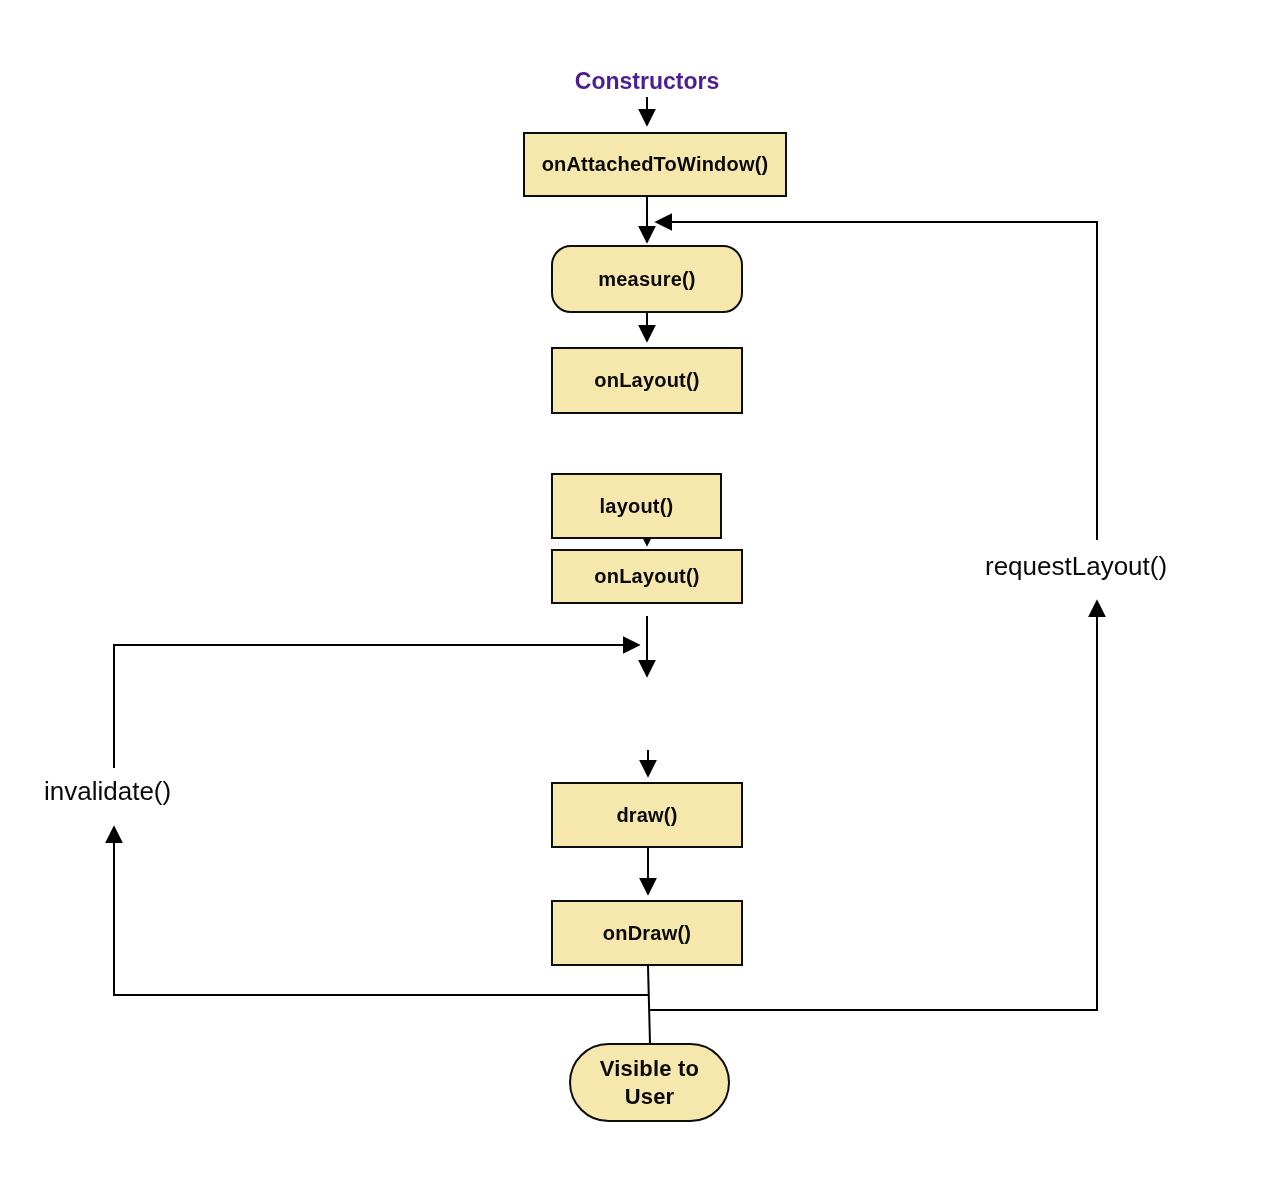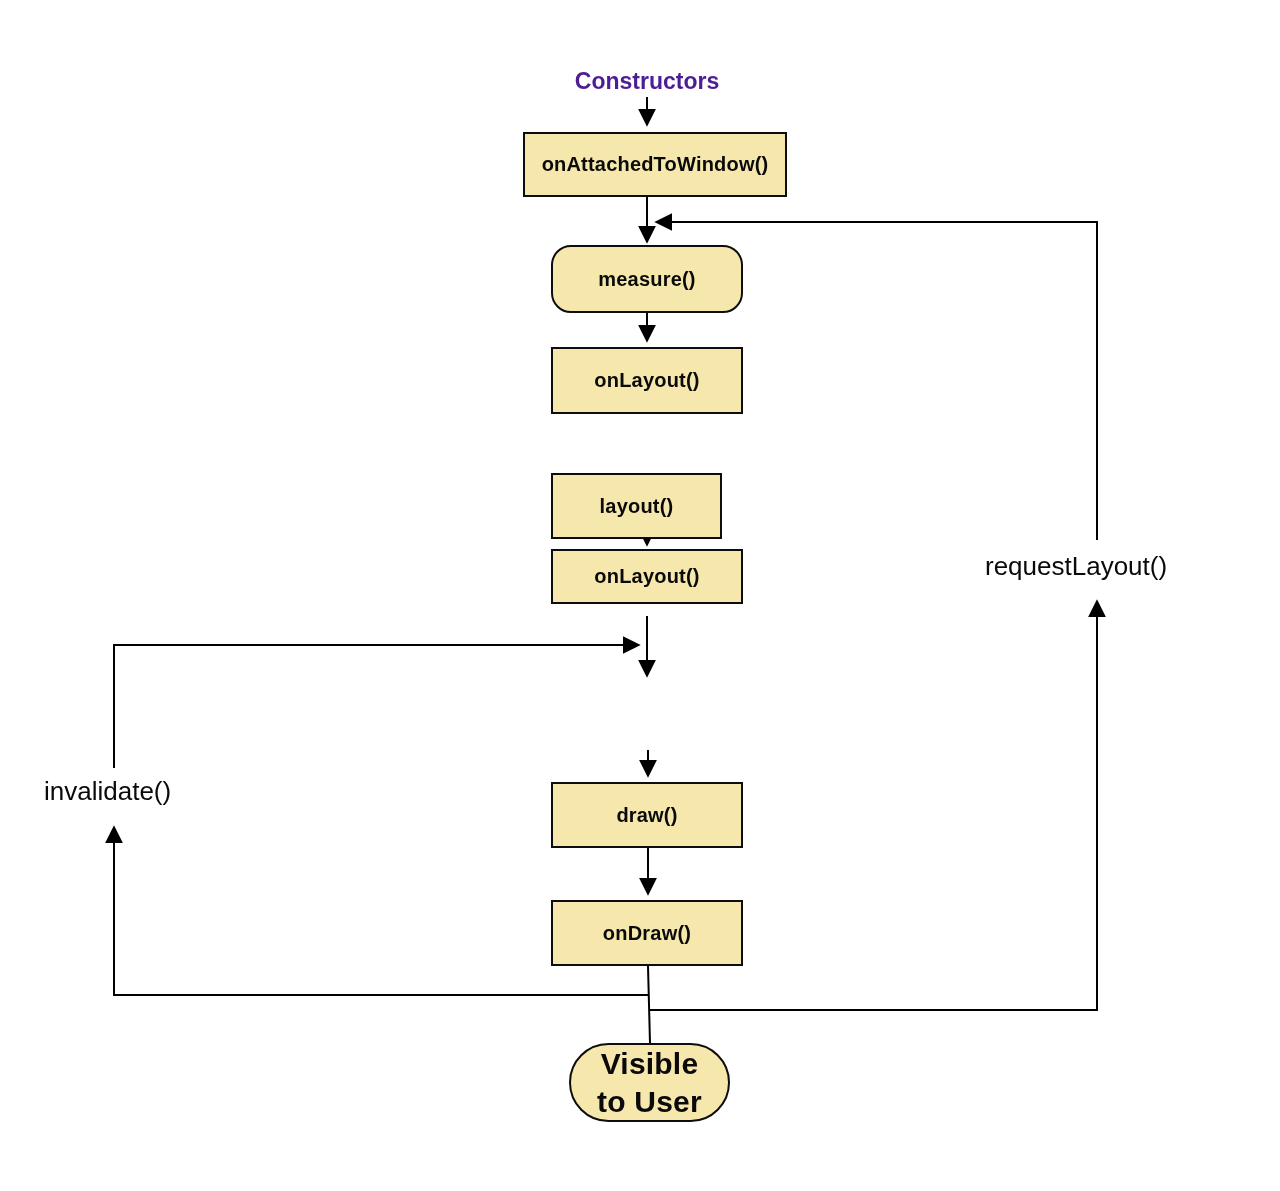"Visible to User" .node.capsule { font-size: 30px -> 22px }
